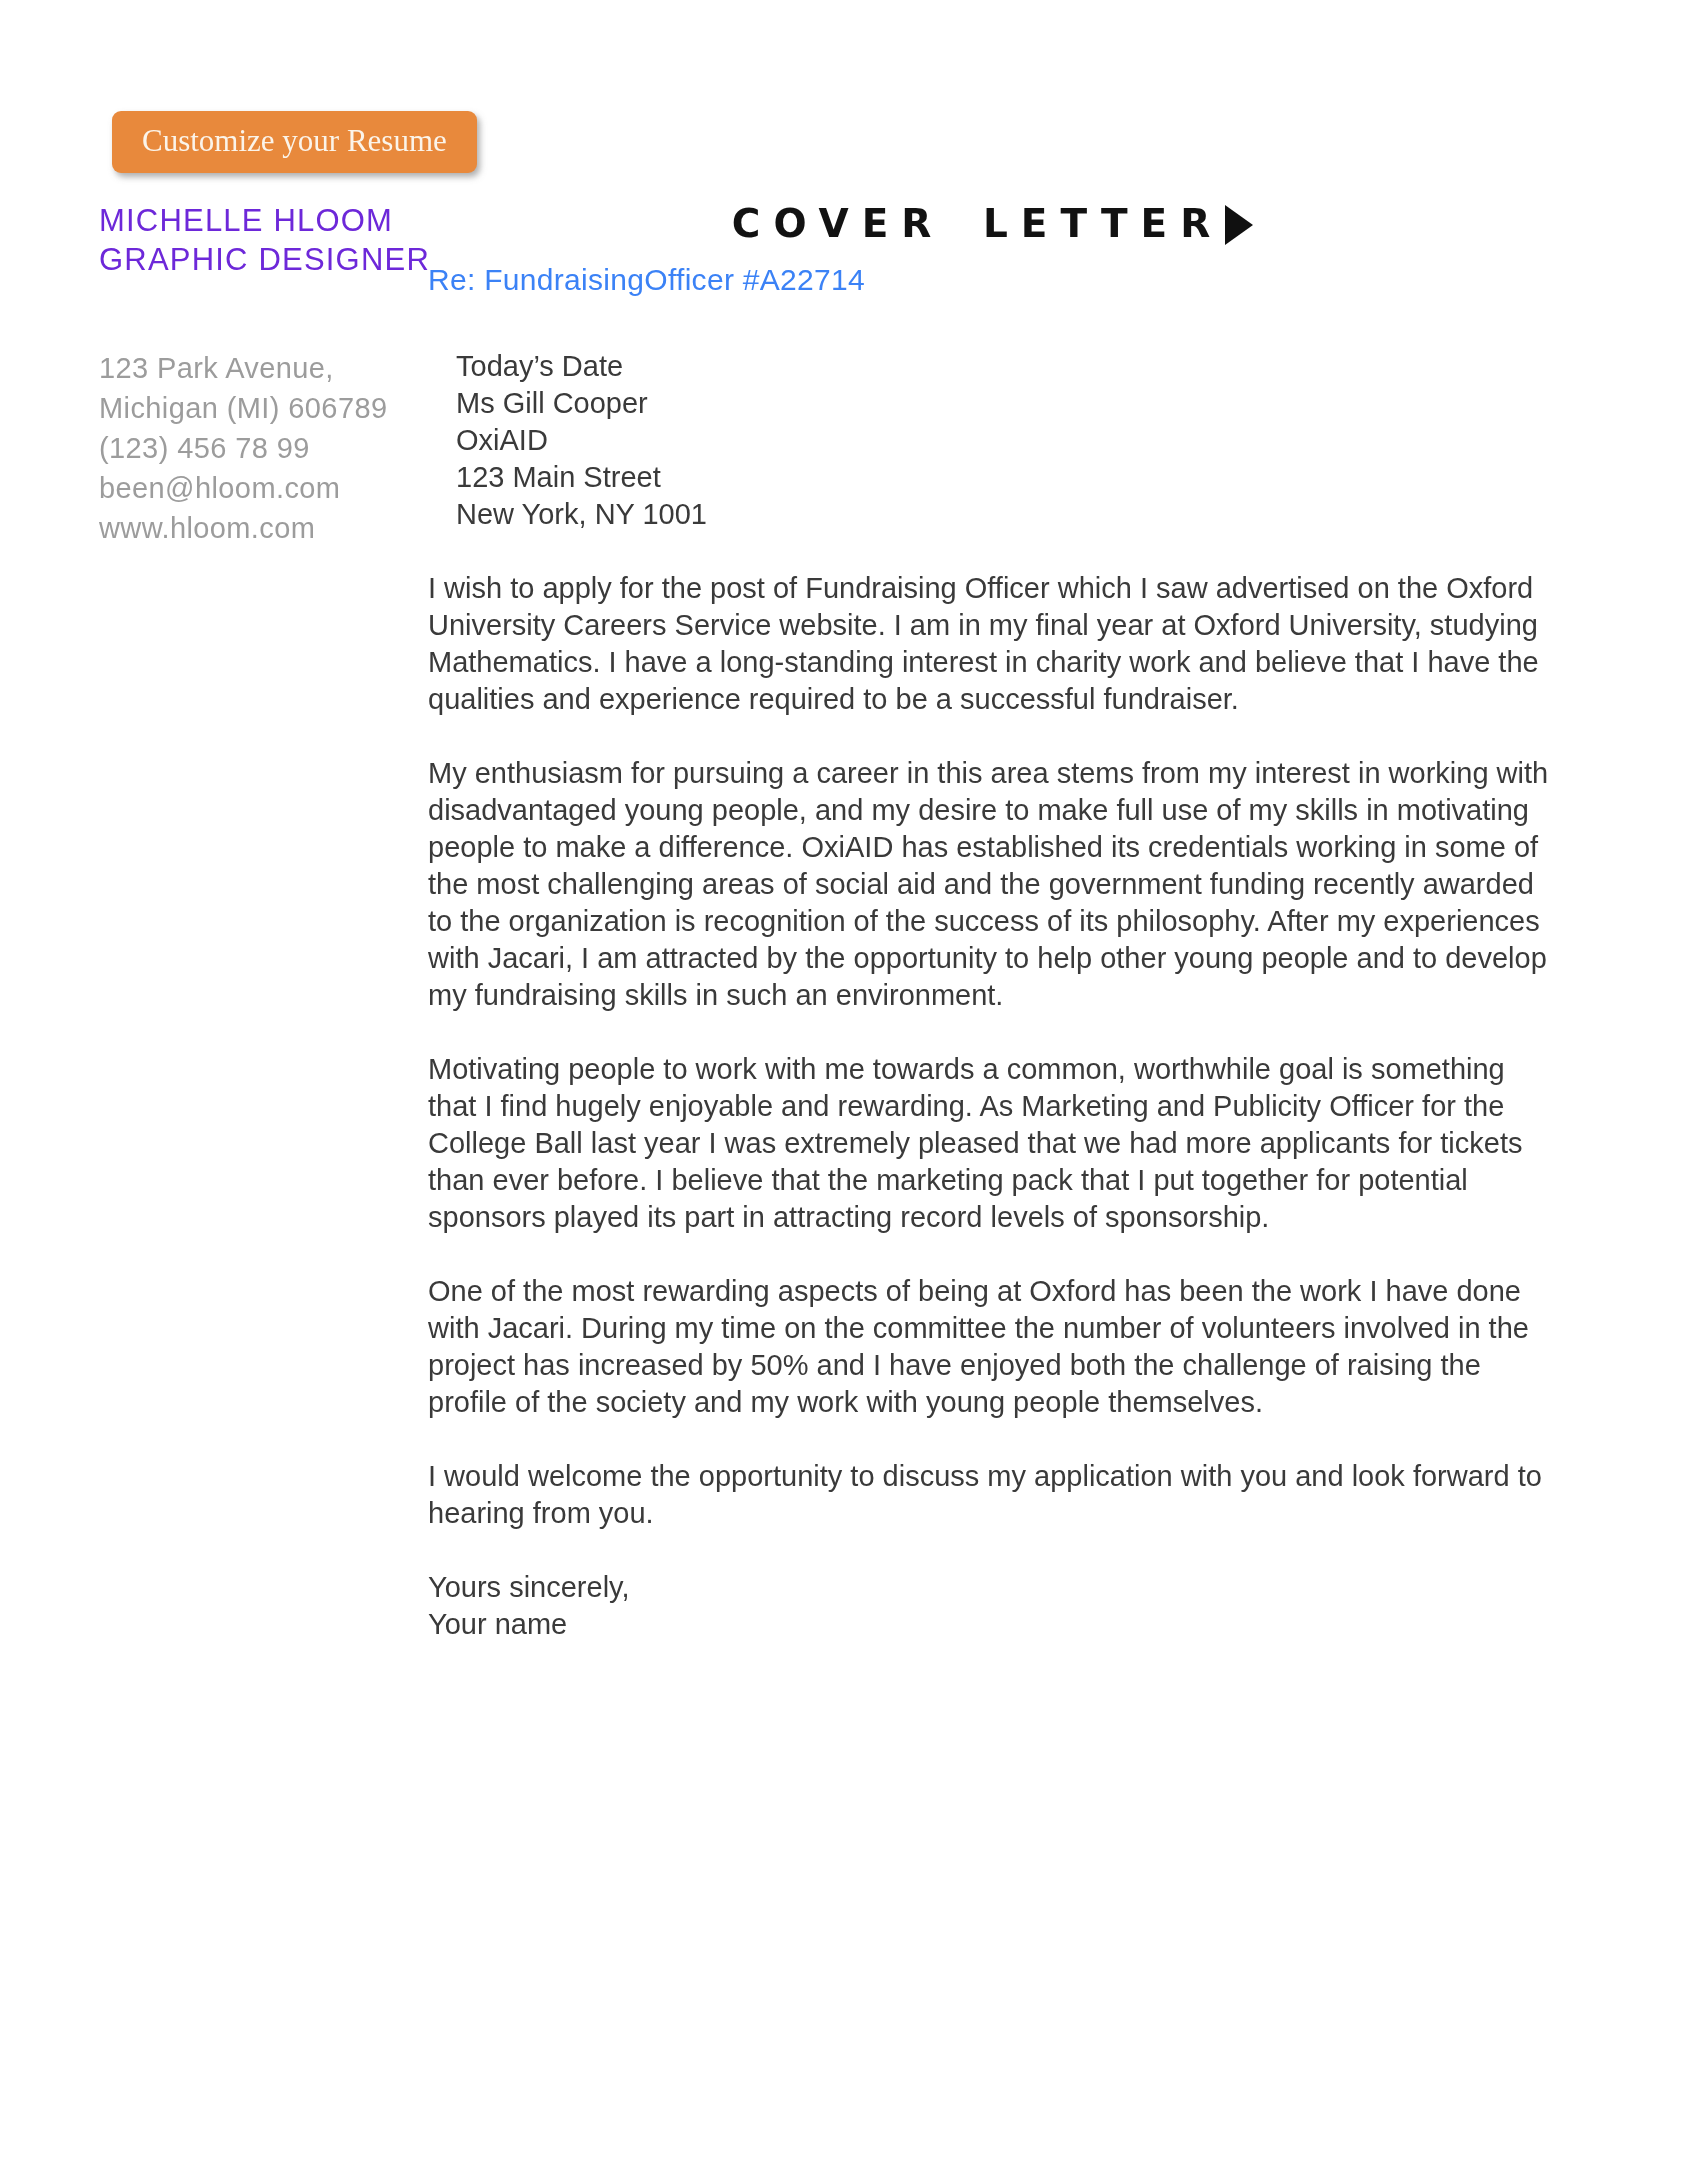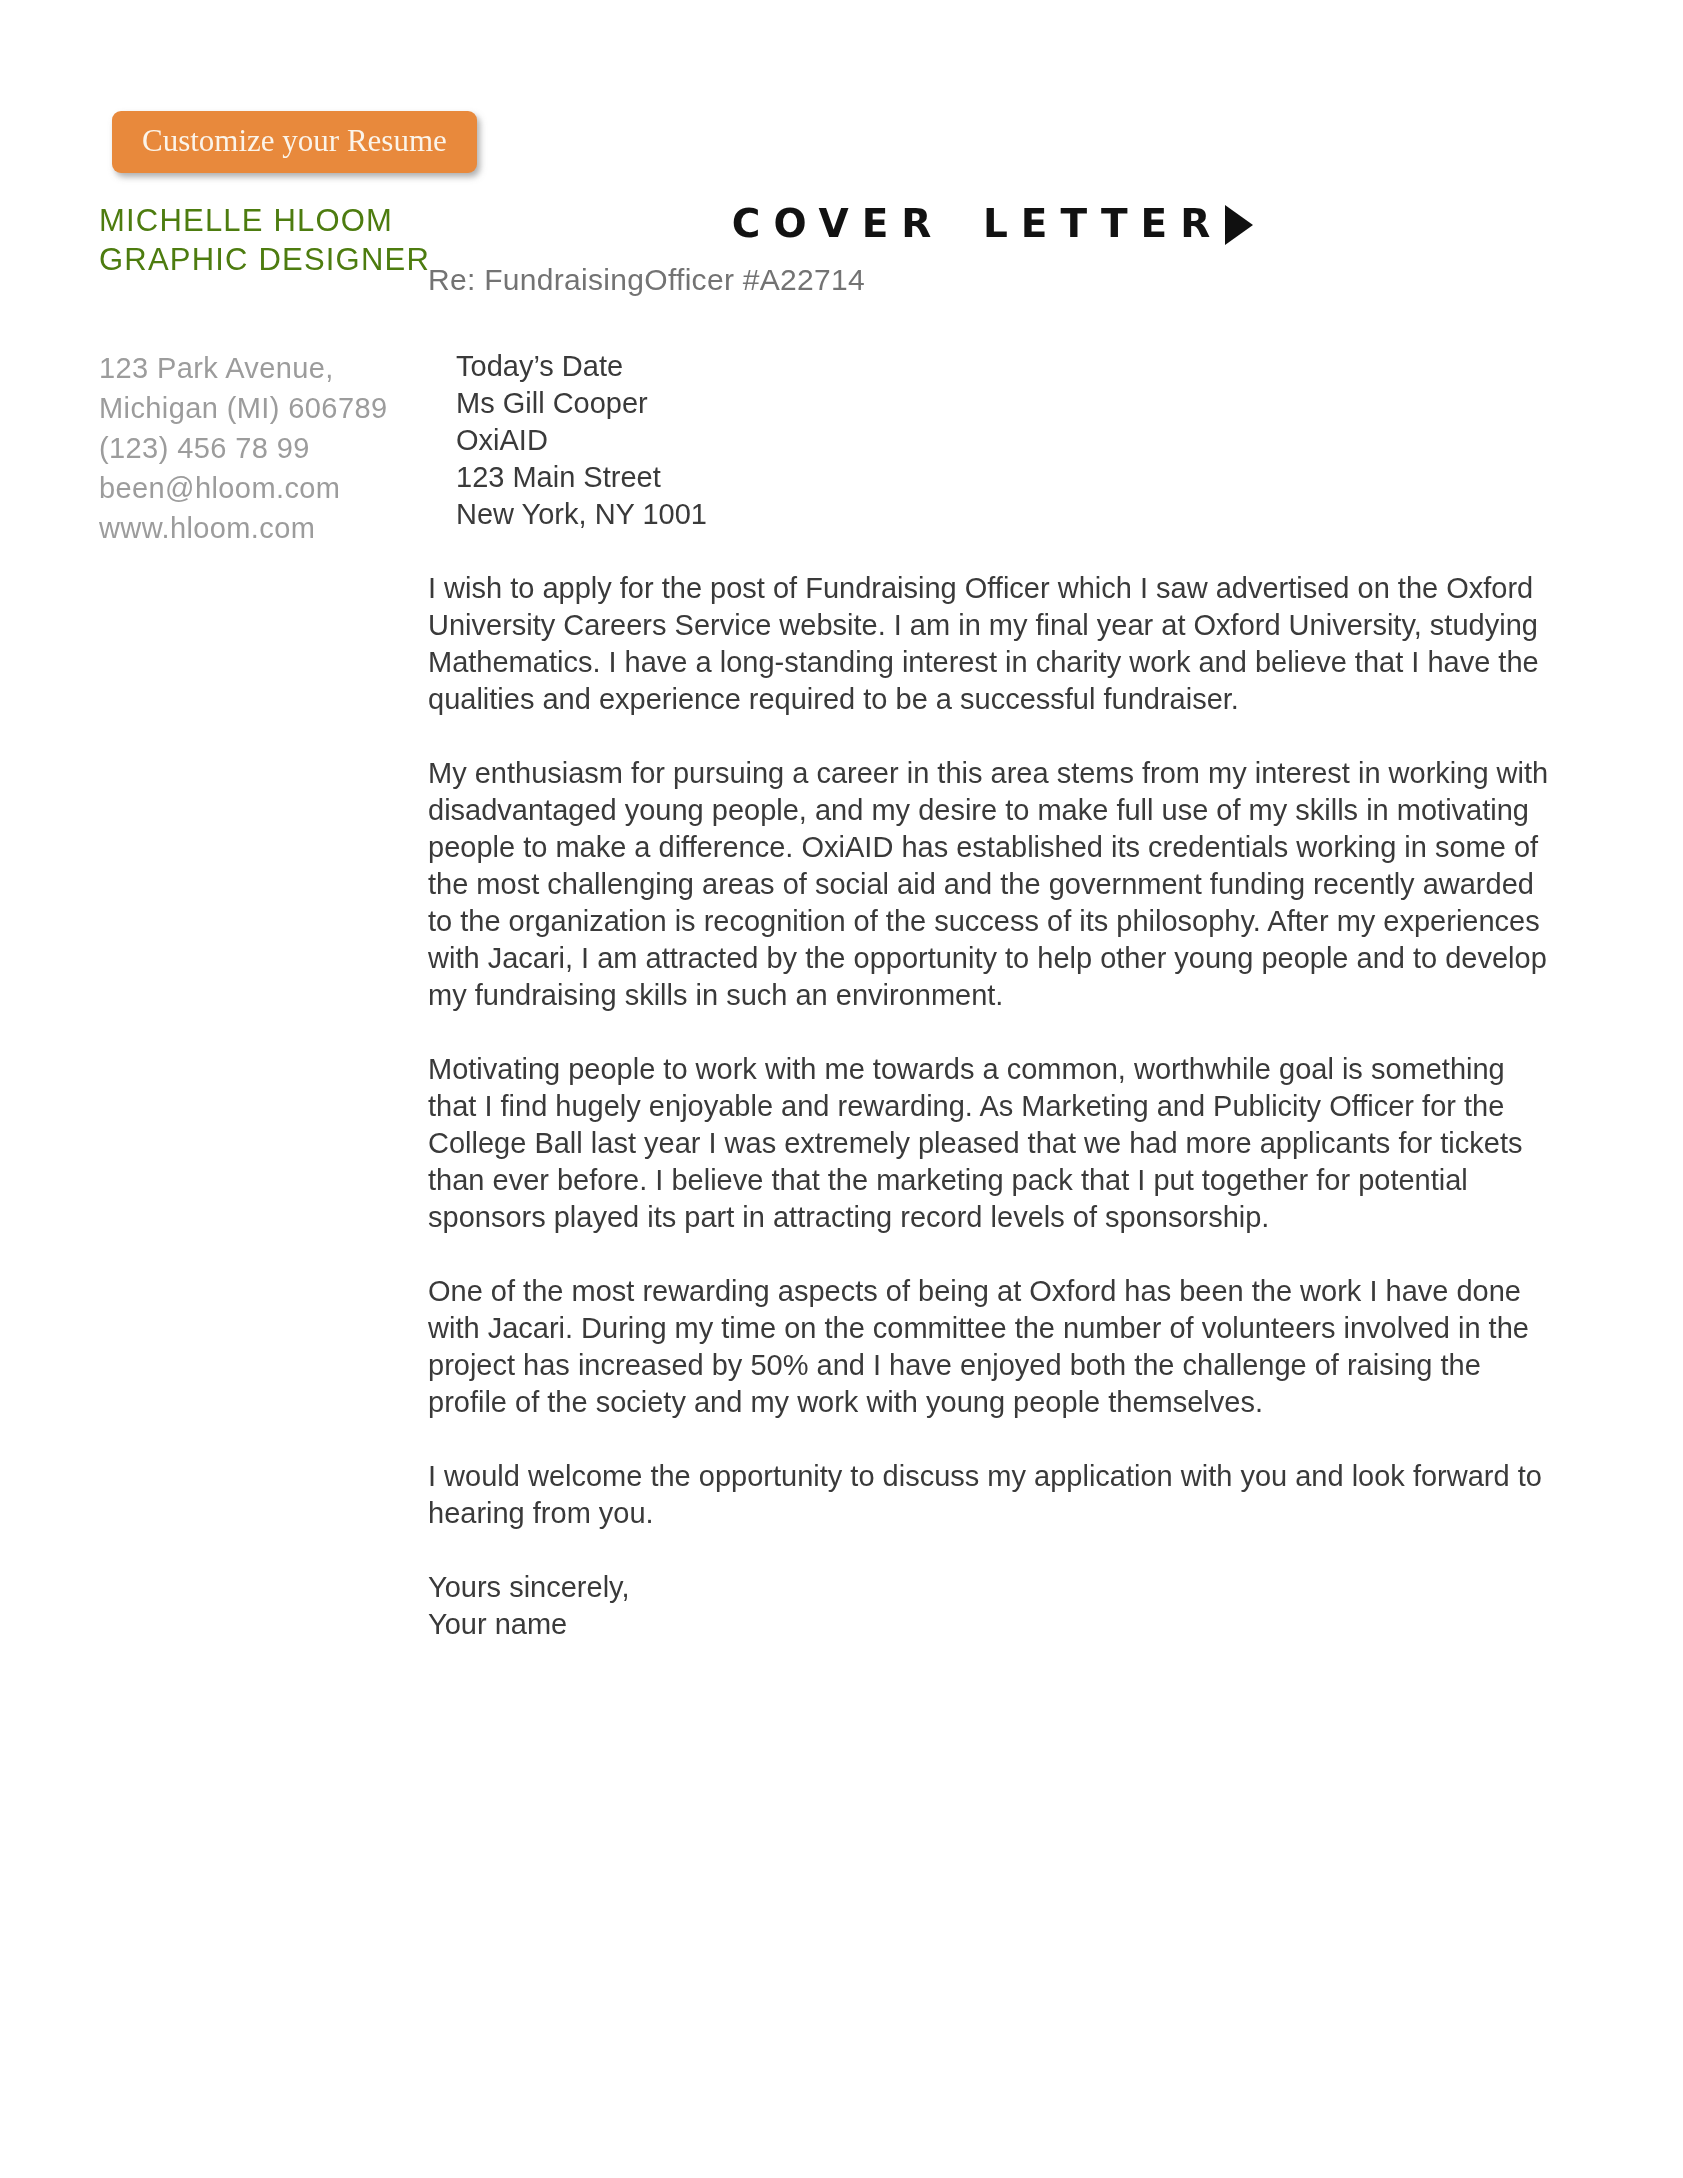"MICHELLE HLOOM" .identity { color: #4d7c0f -> #6d28d9 }
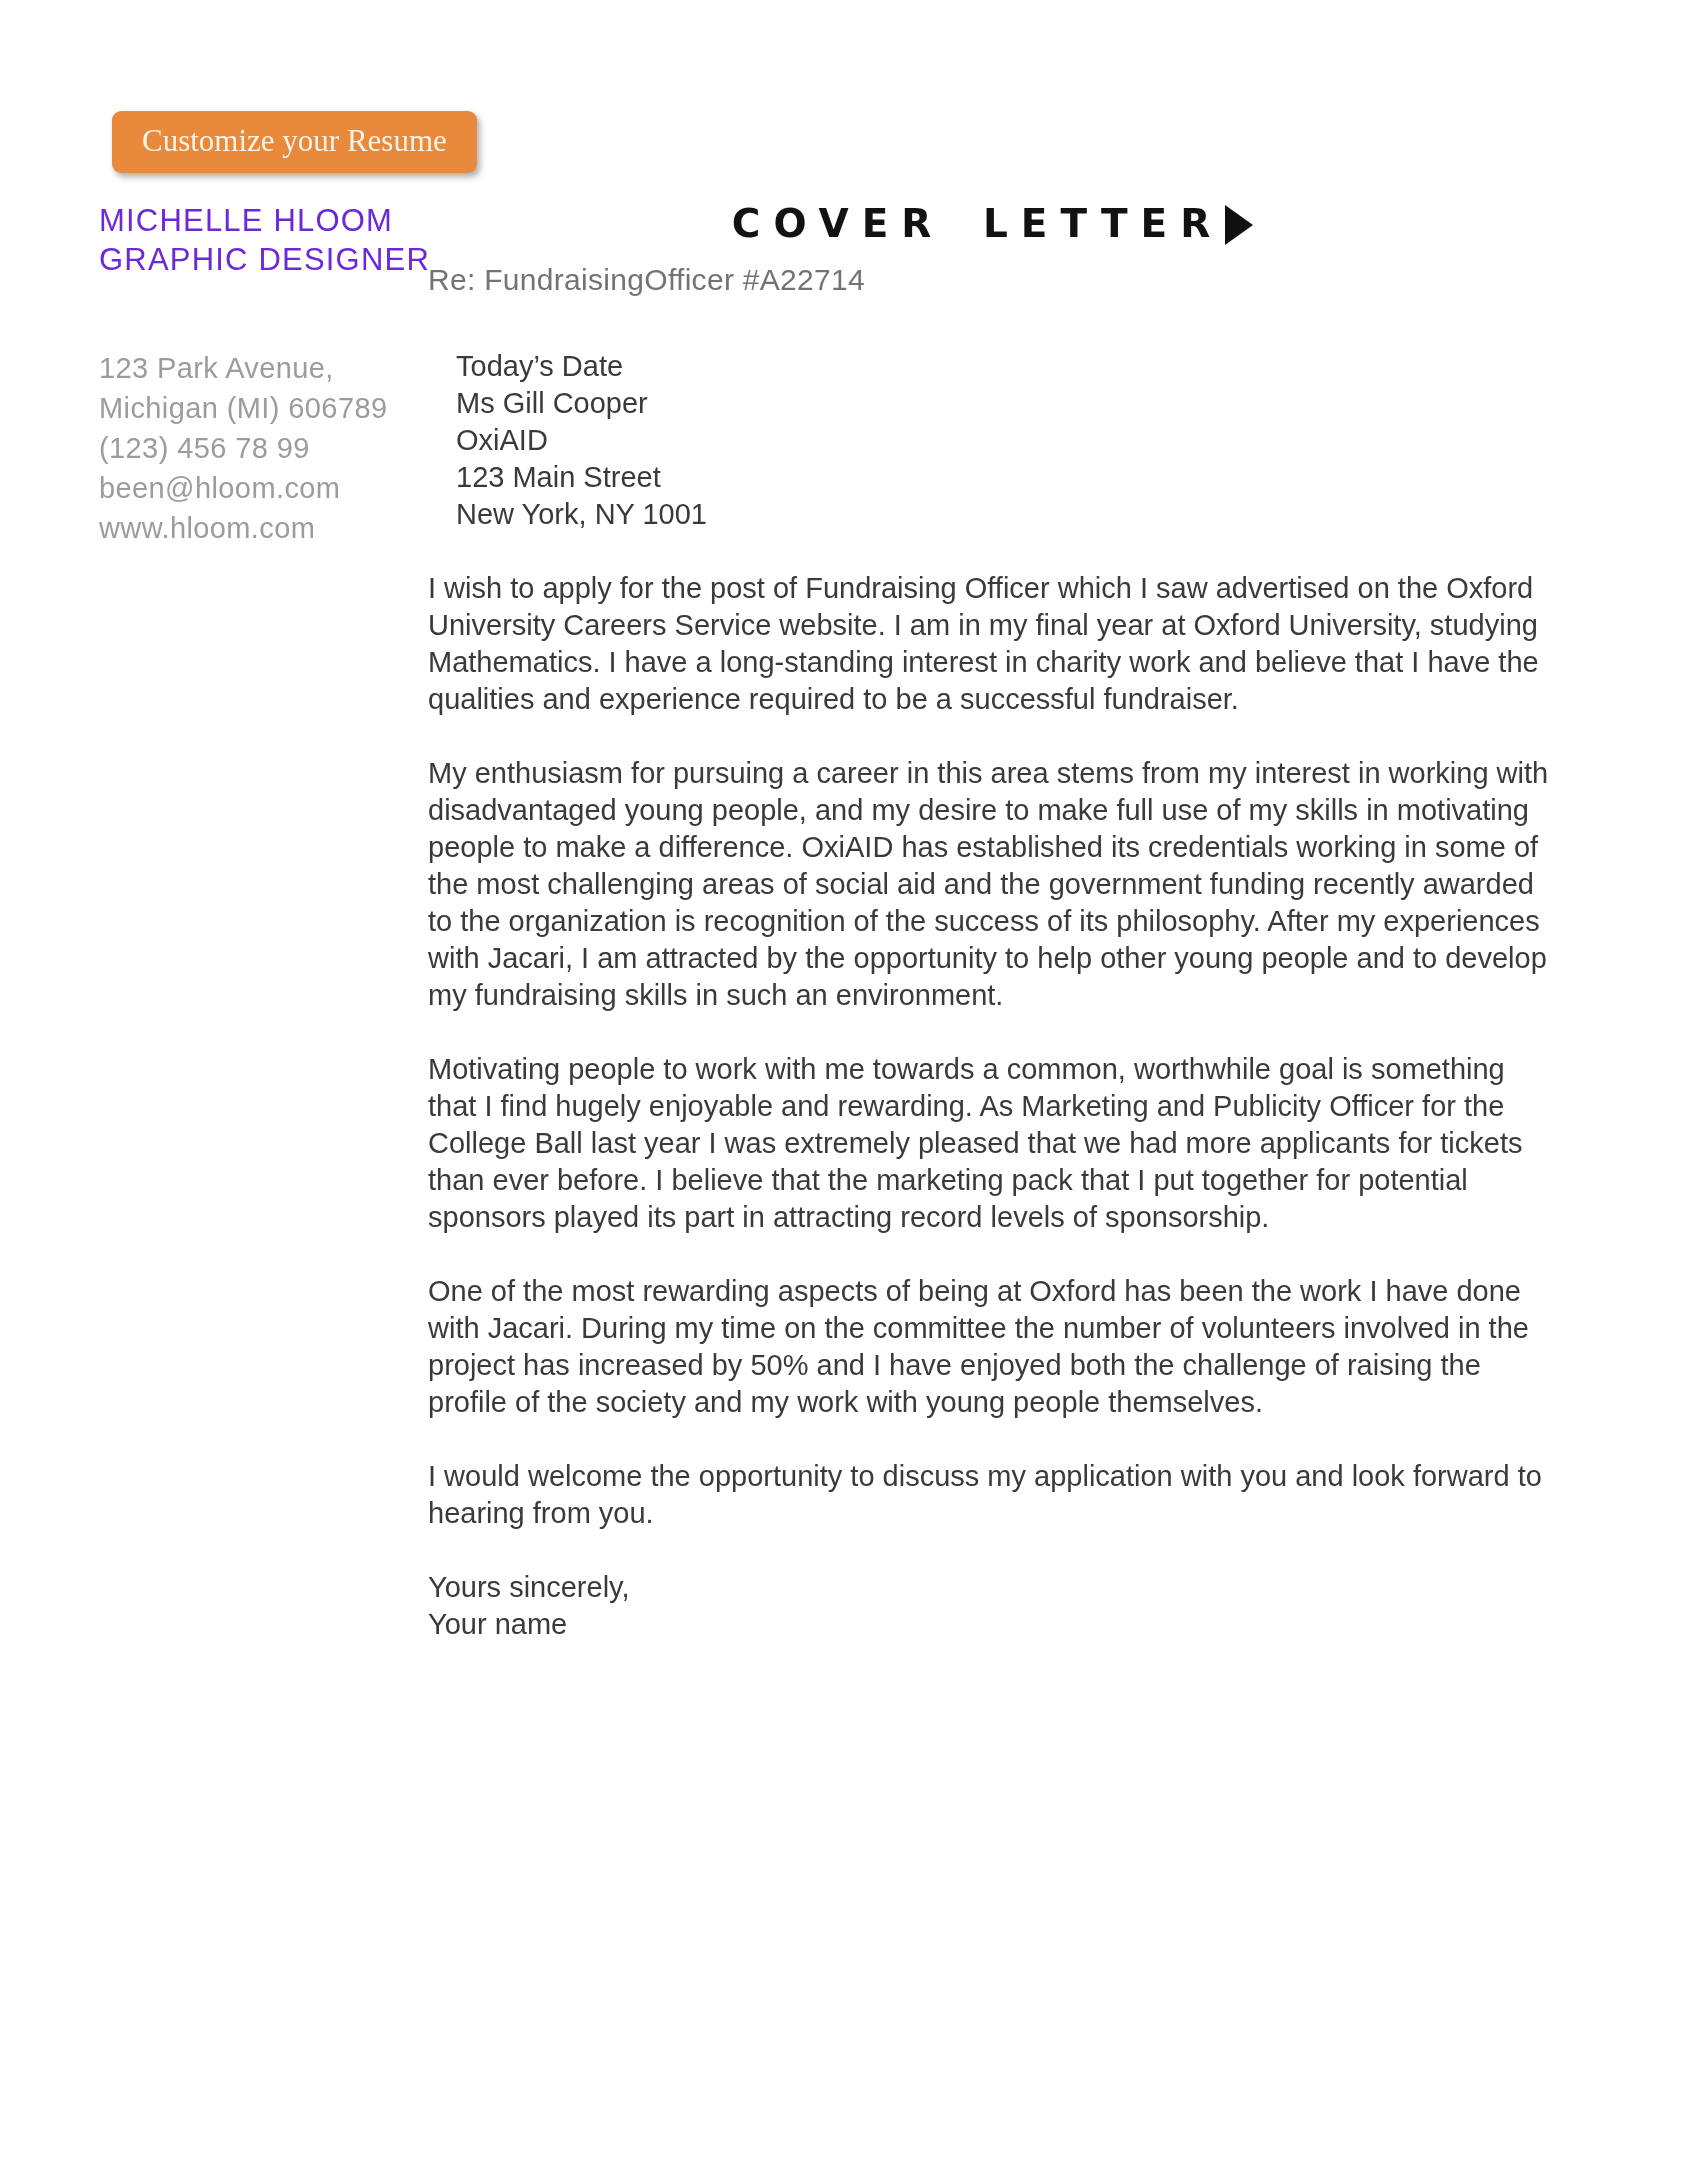"Re: FundraisingOfficer #A22714" .subject { color: #737373 -> #3b82f6 }
